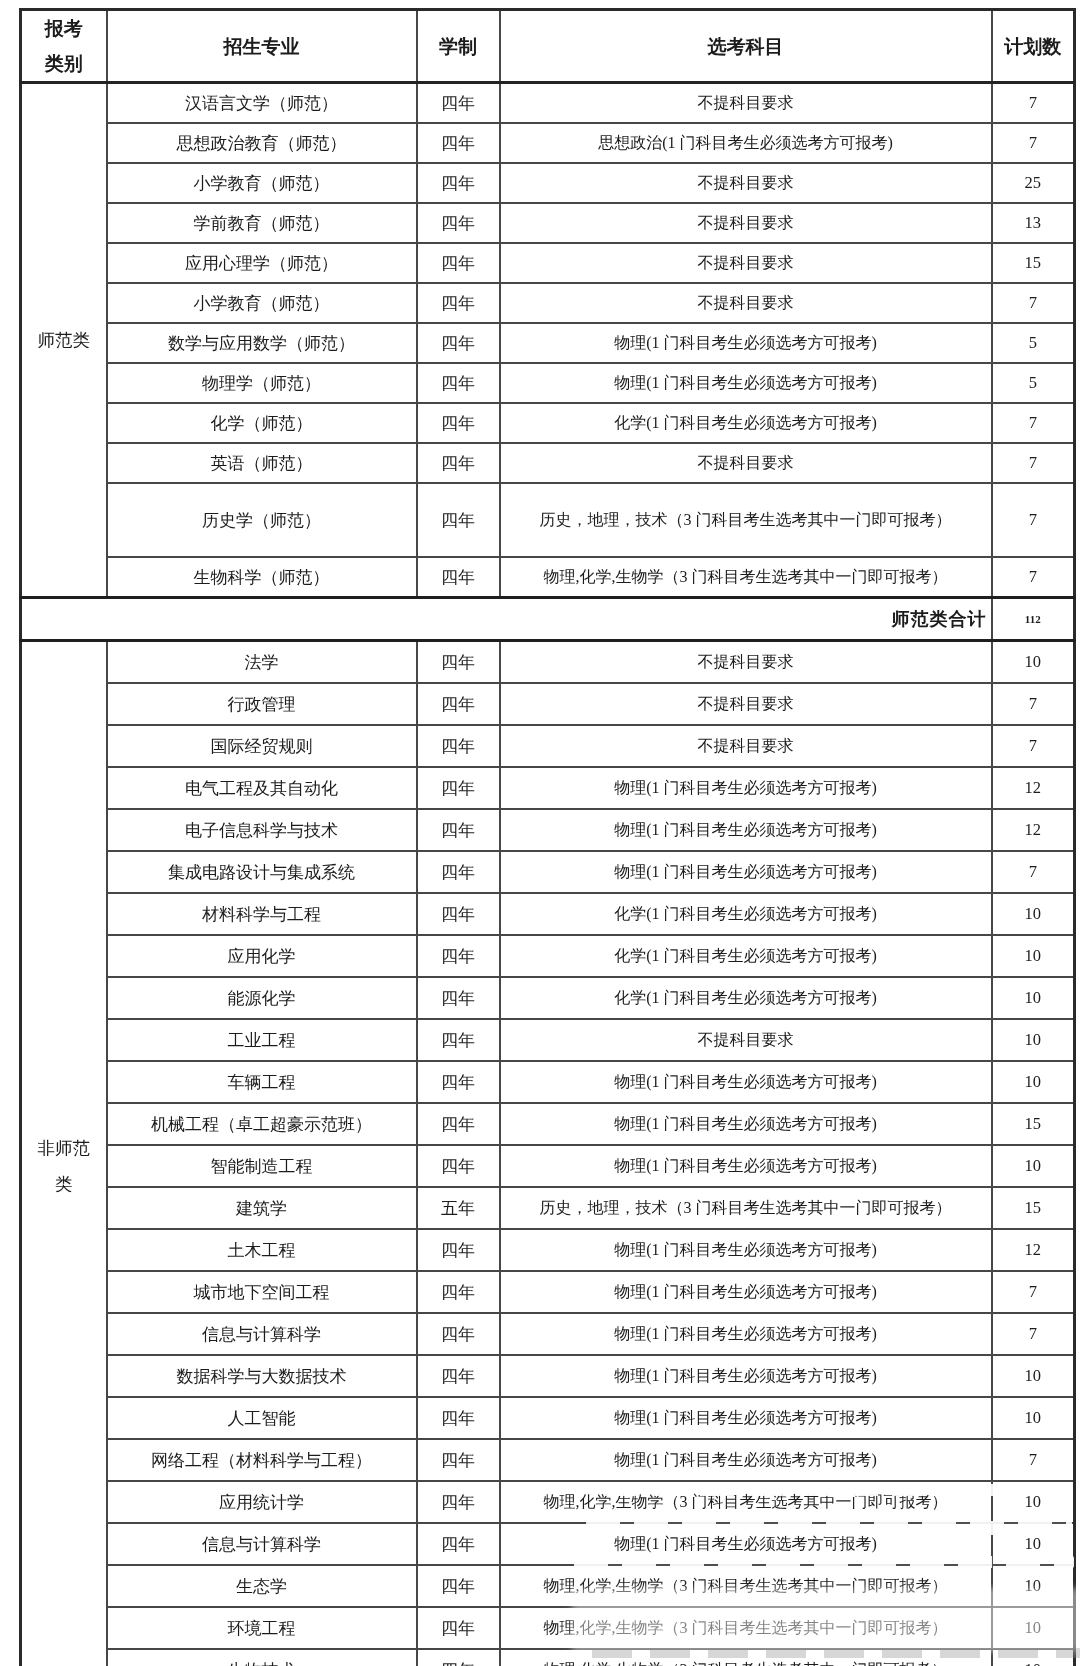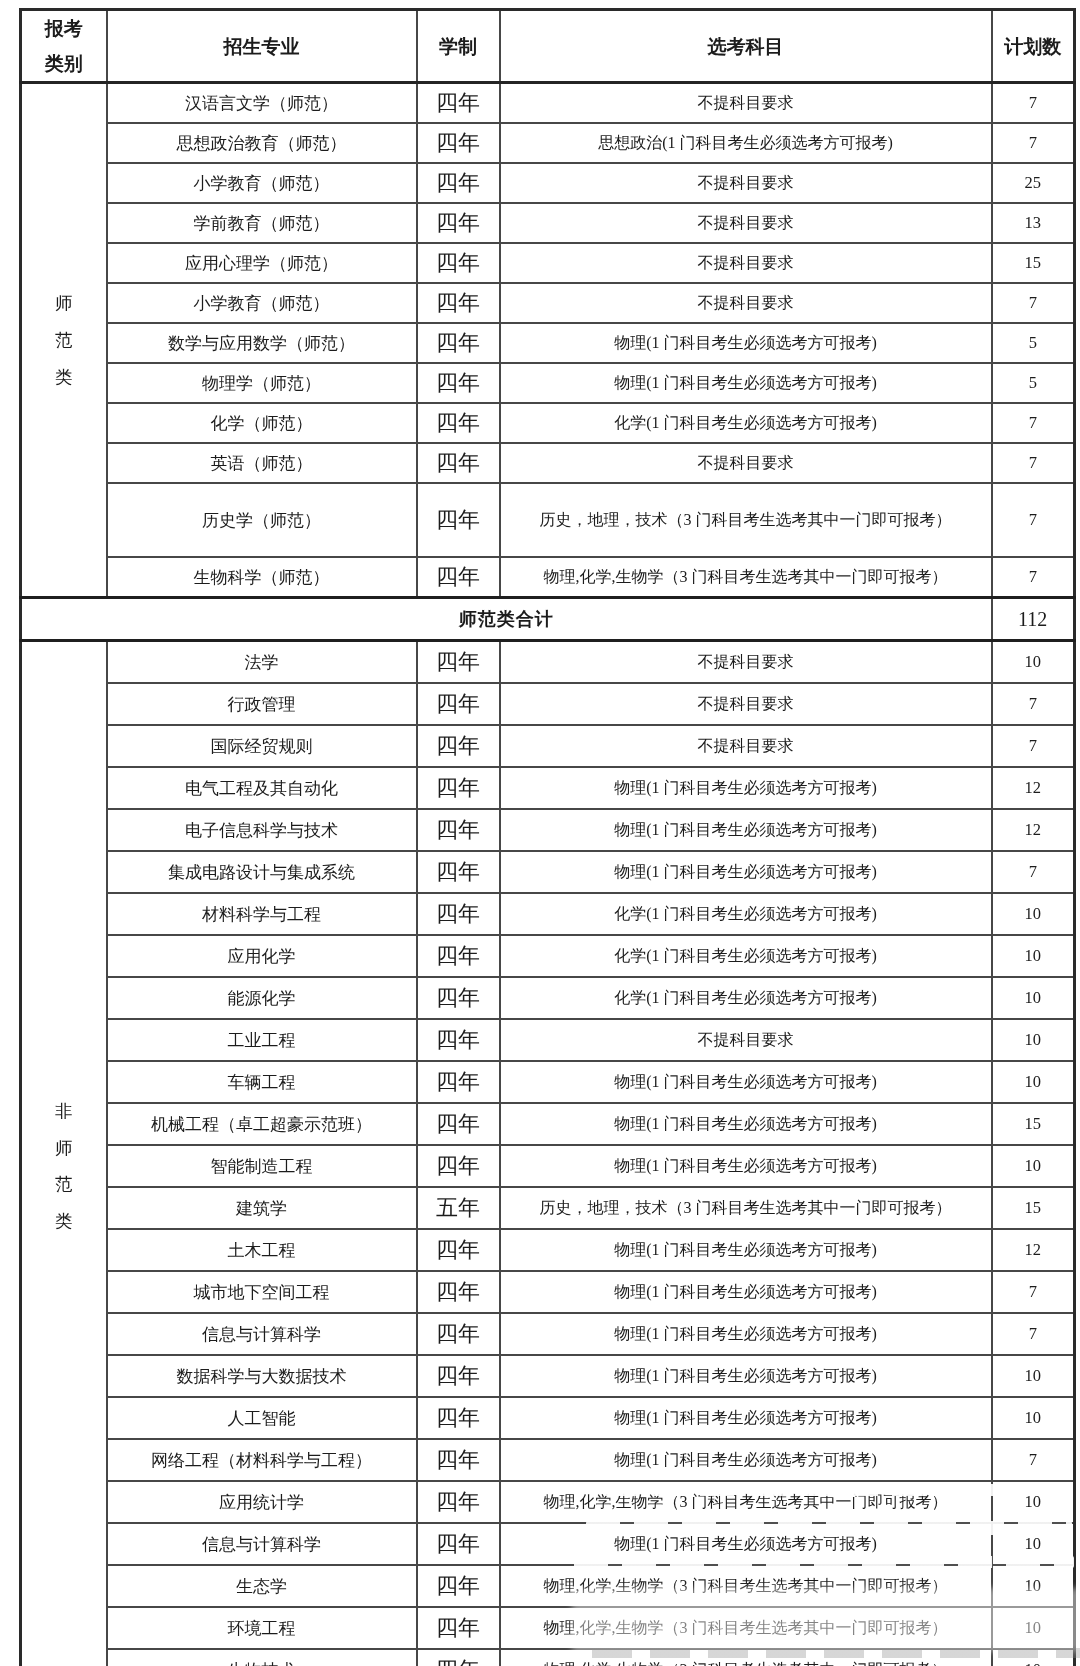"四年" td.duration-cell { font-size: 22px -> 17px }
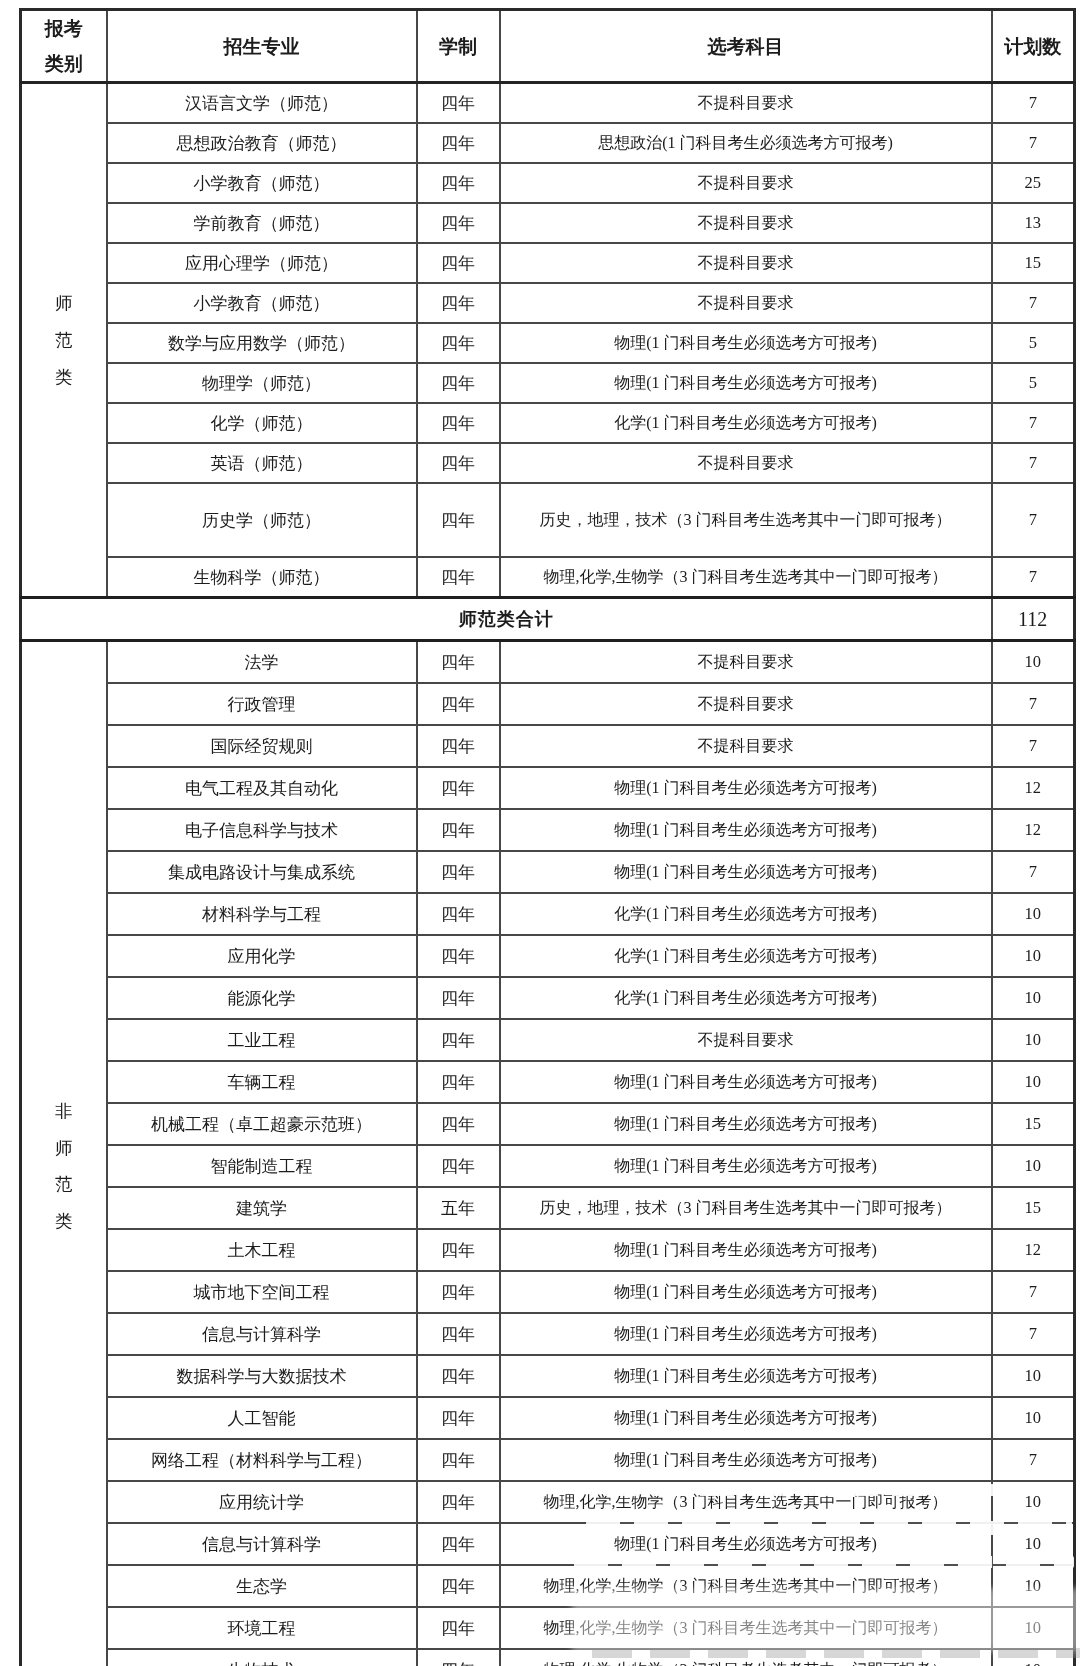"师范类" td.category-cell { padding: 0 32px -> 0 14px }
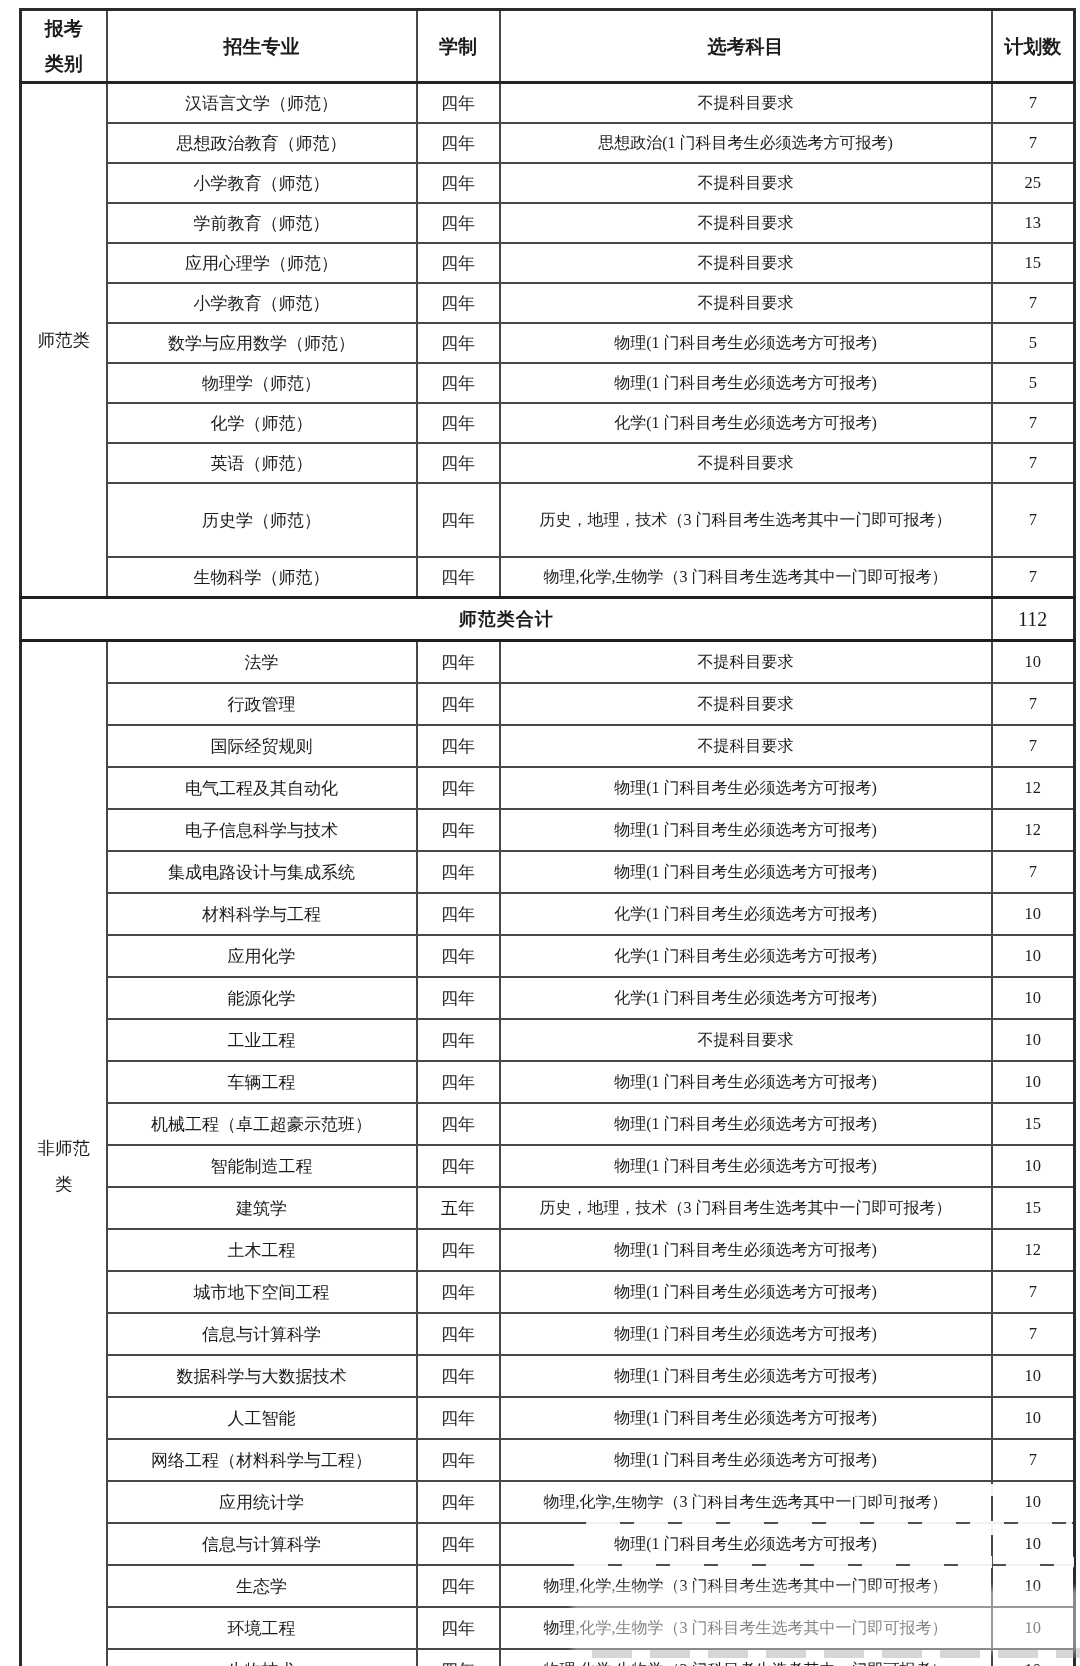"师范类合计" td.total-label { text-align: none -> right }
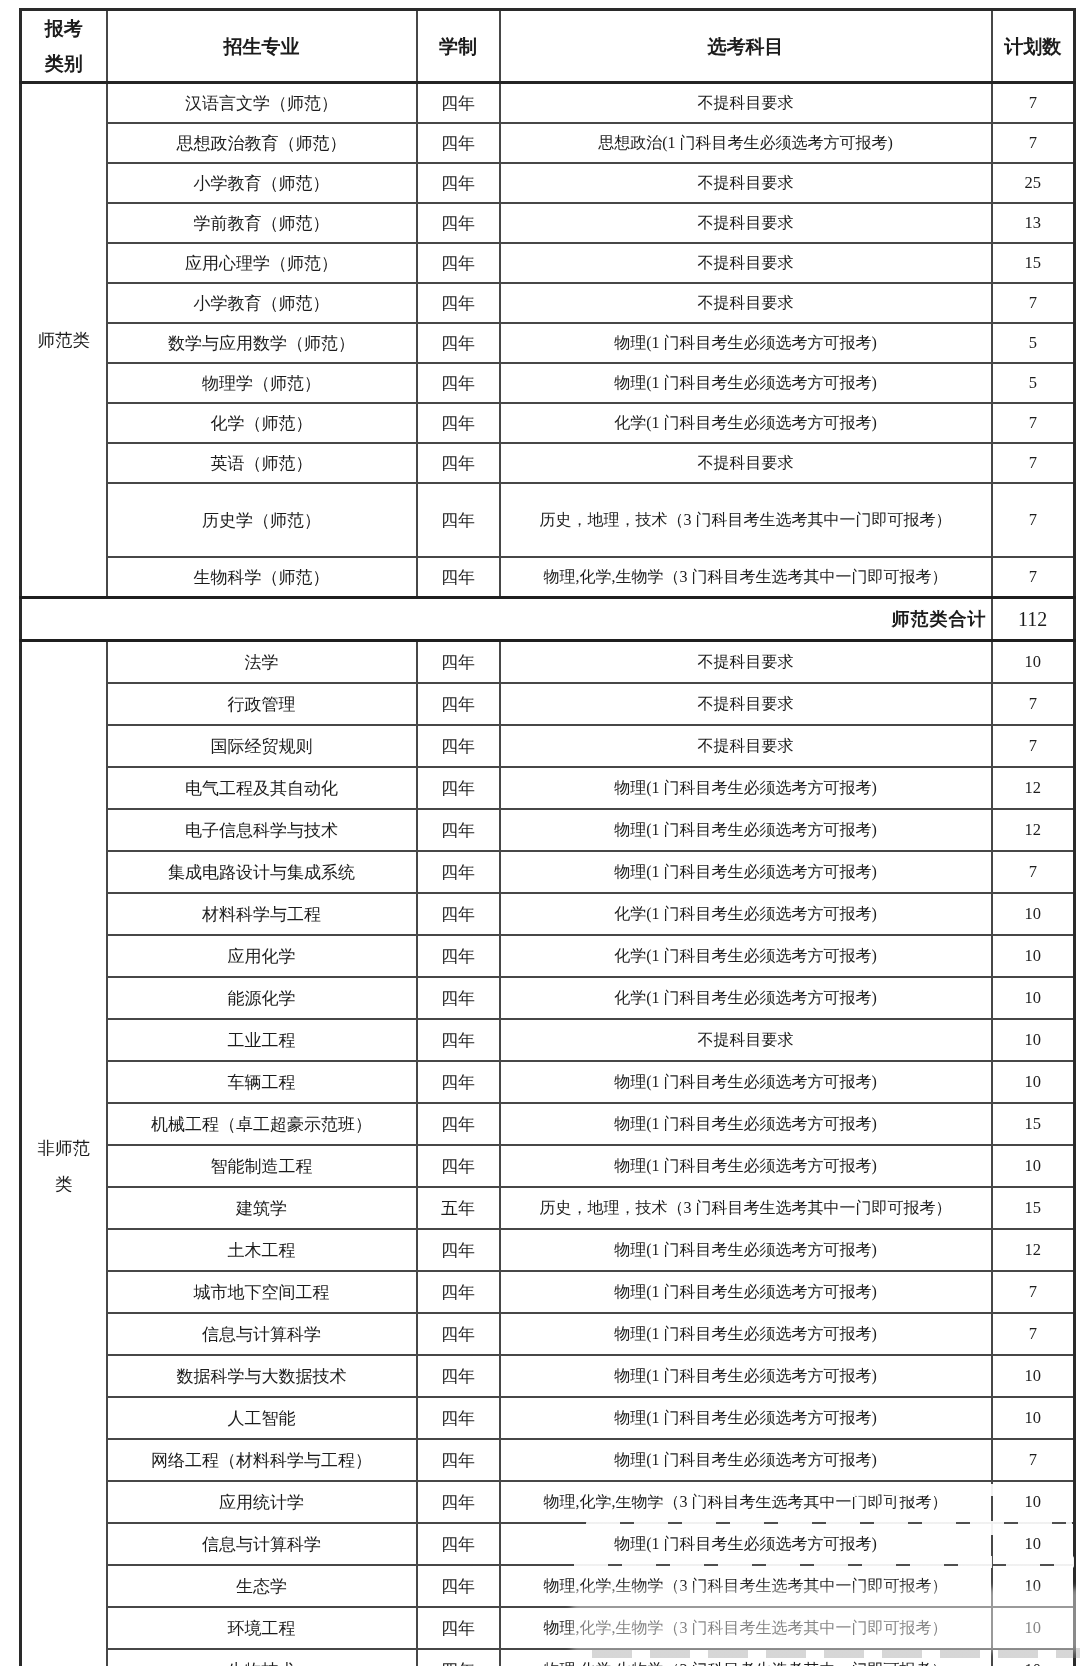"112" td.total-count { font-size: 20px -> 11px; font-weight: normal -> bold }
